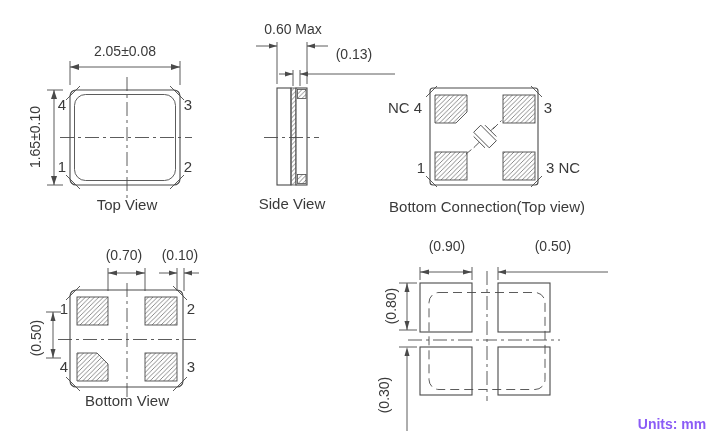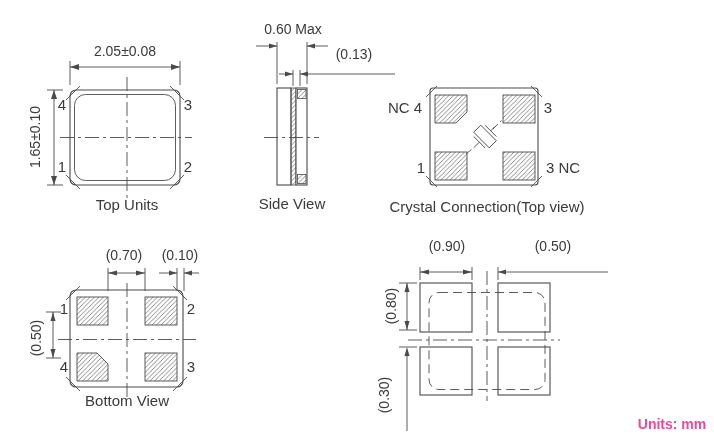"Top Units" span.lbl { text: Units -> View }
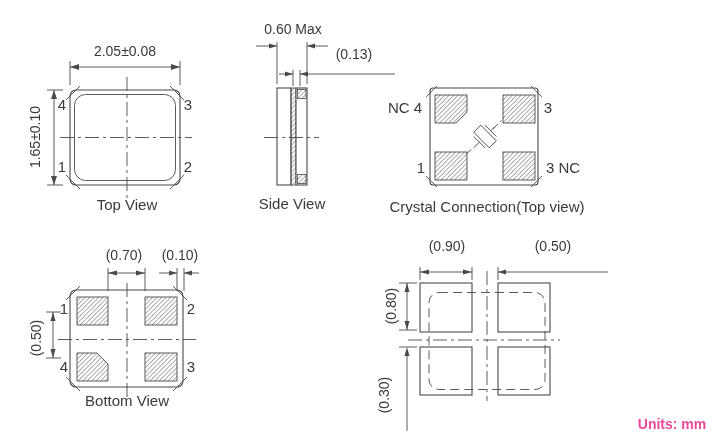"Crystal Connection(Top view)" span.lbl { text: Crystal -> Bottom }
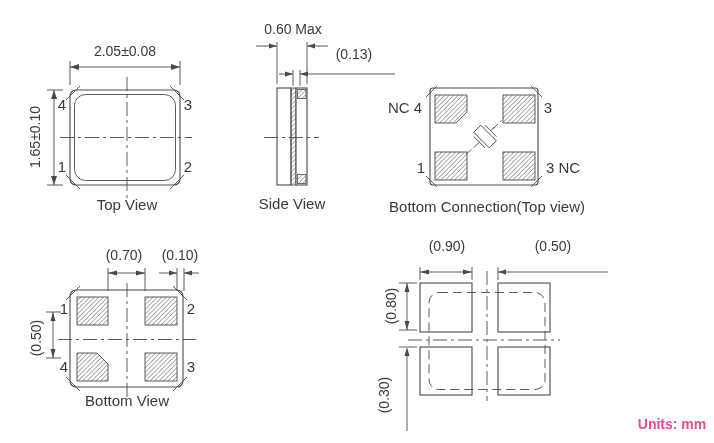"Units: mm" .lbl.units { color: #ec4899 -> #8b5cf6 }
